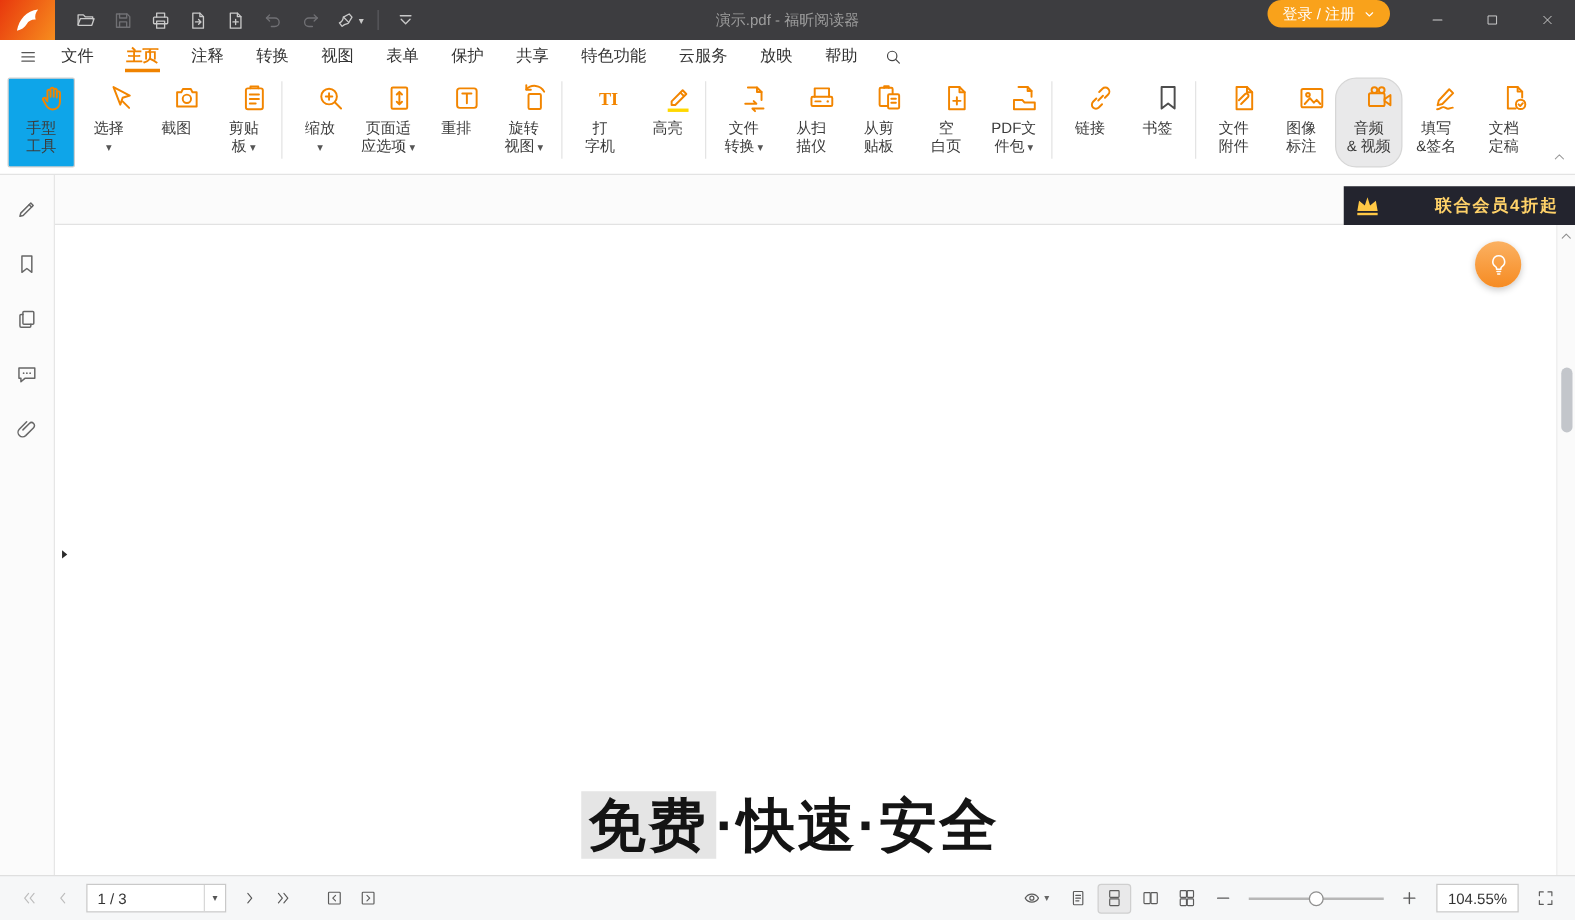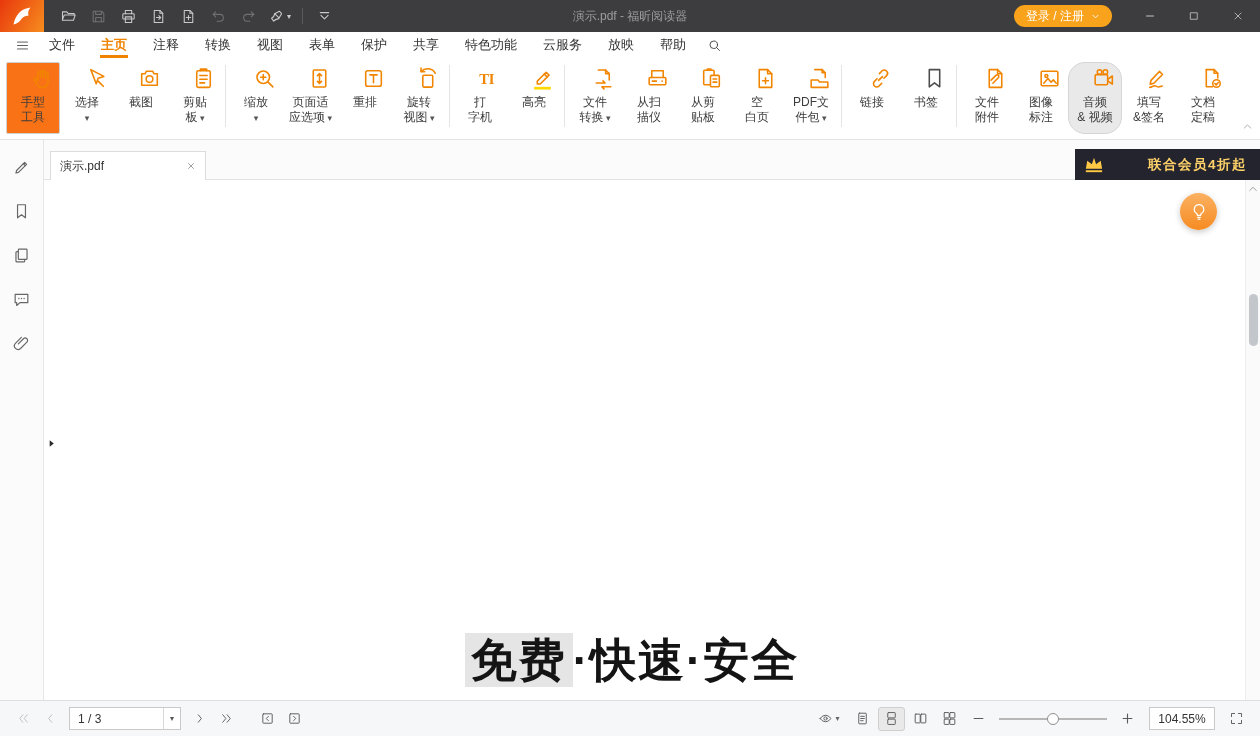"登录 / 注册" .tb-right { align-items: center -> flex-start }
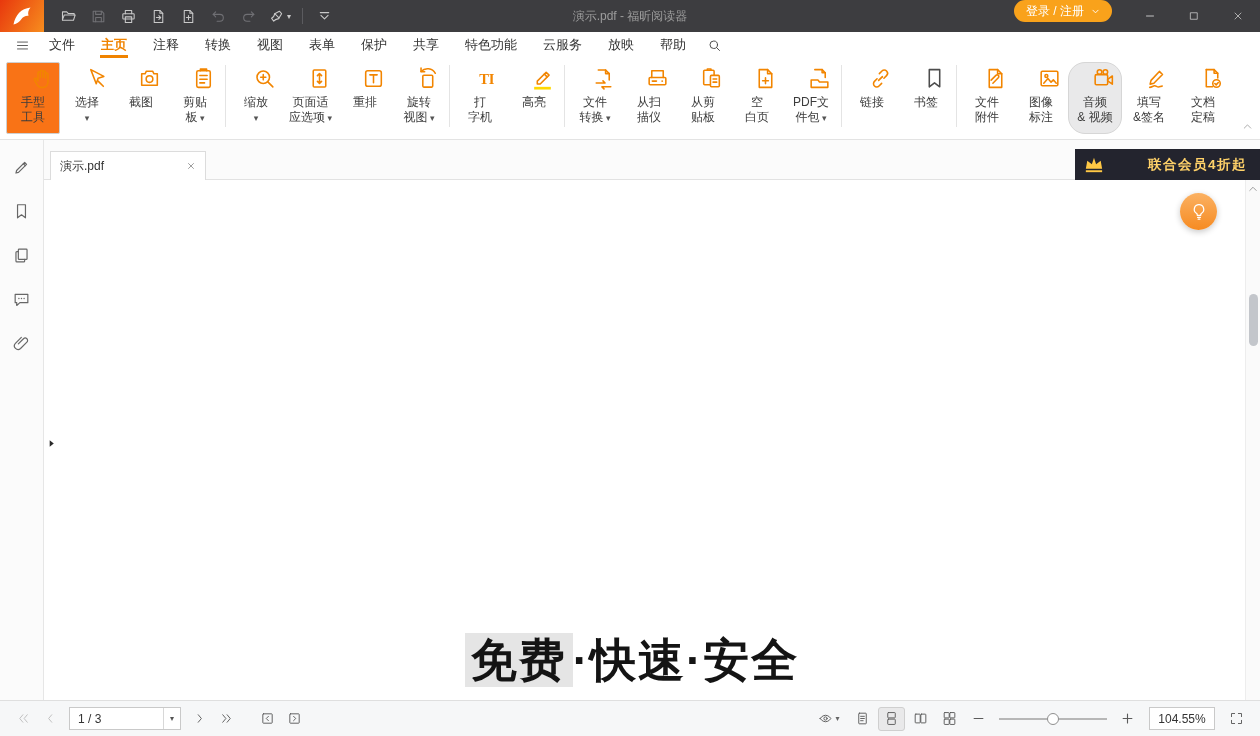"手型" .rbtn.selected { background: #f97316 -> #0ea5e9 }
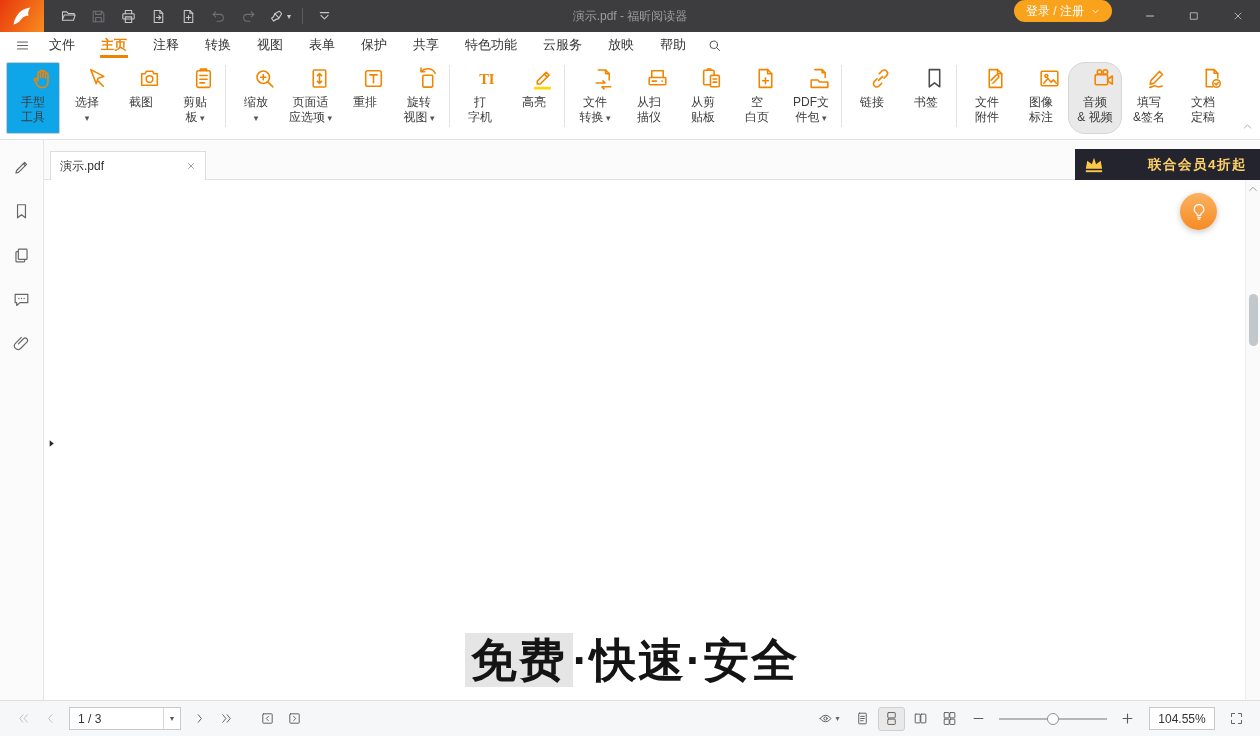"演示.pdf" div.doc-tab { html: <div> <span>演示.pdf</span> <span> <svg> <path></path> </svg> </span> </div> -> none }
